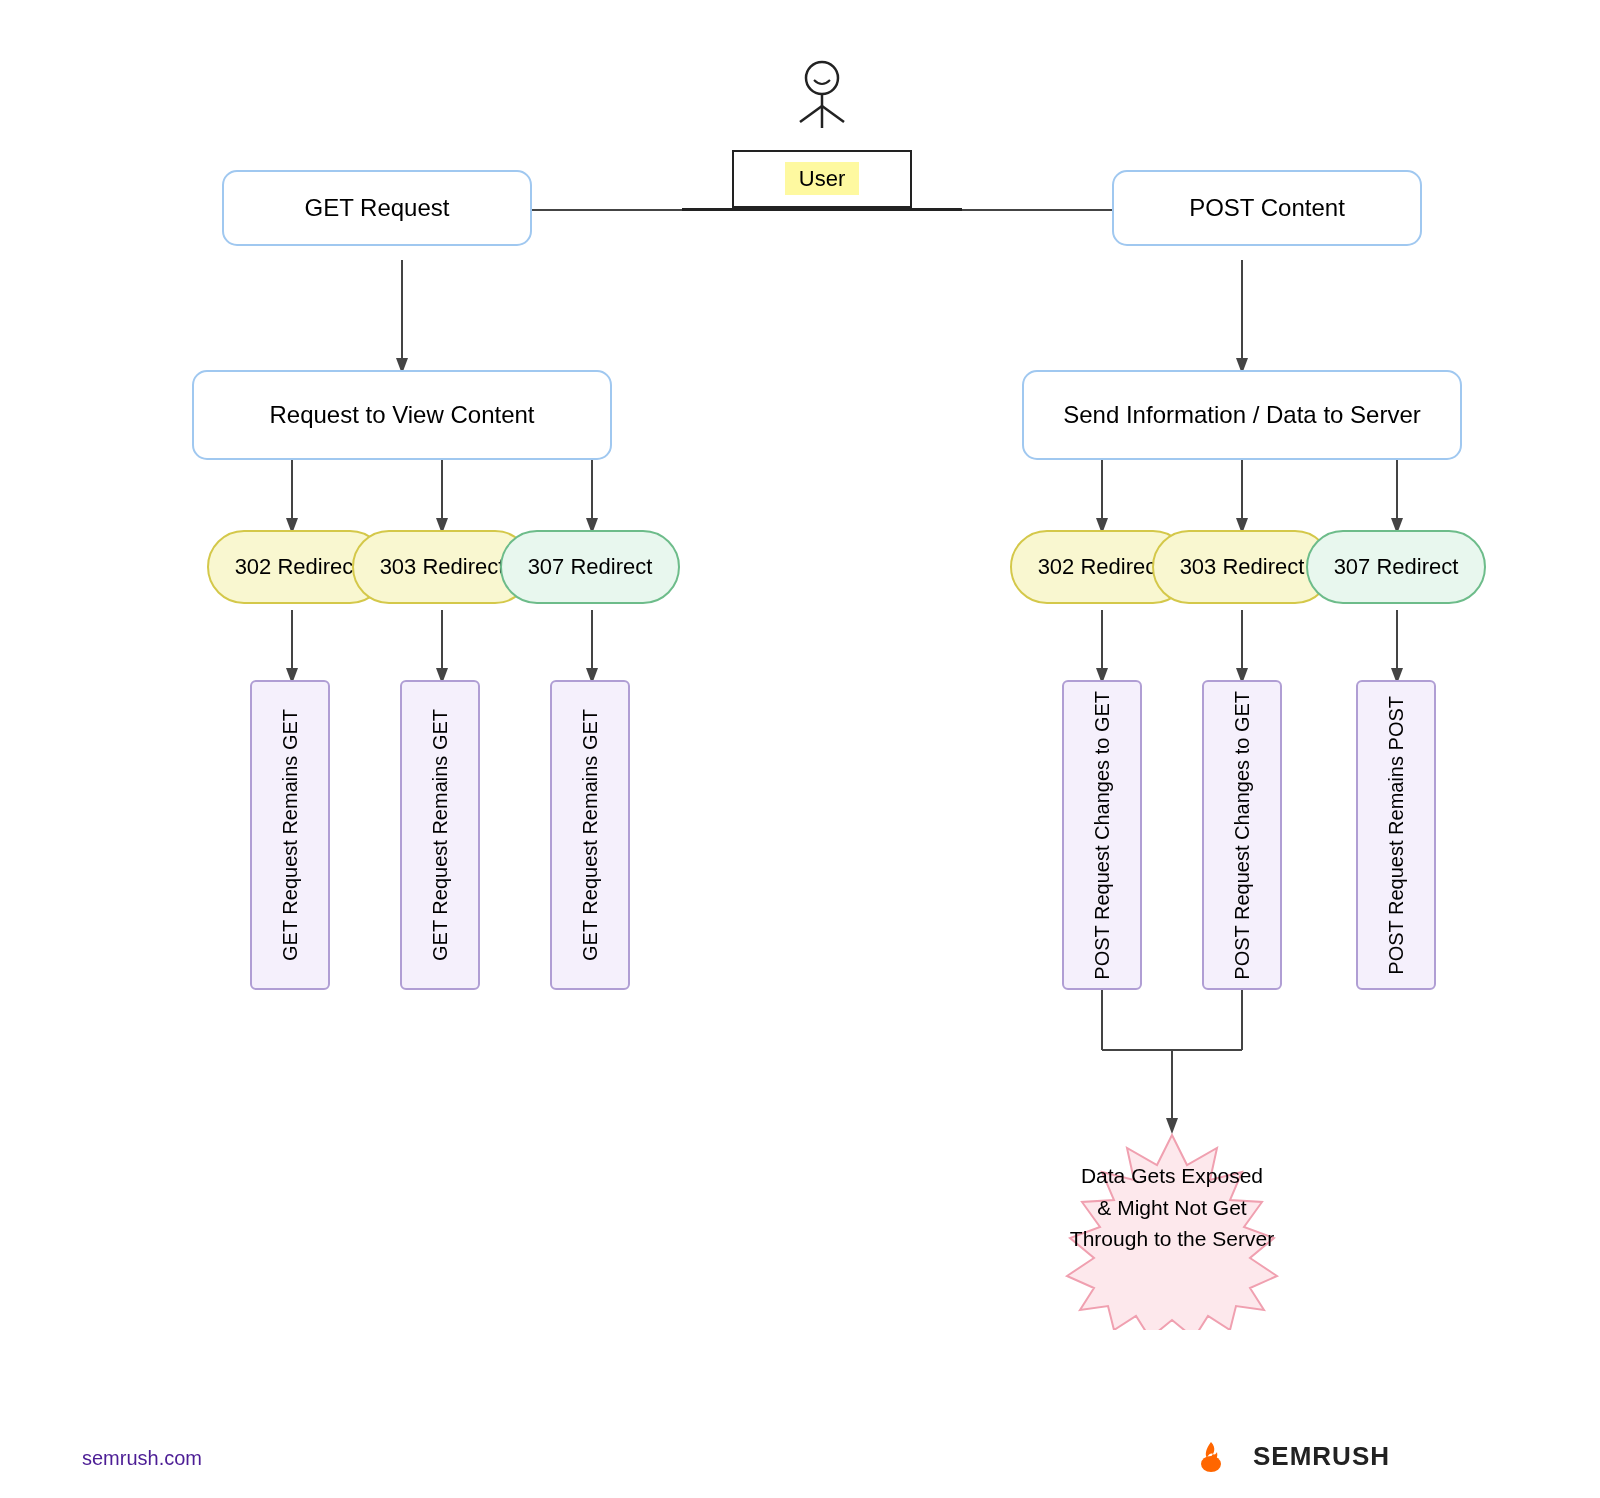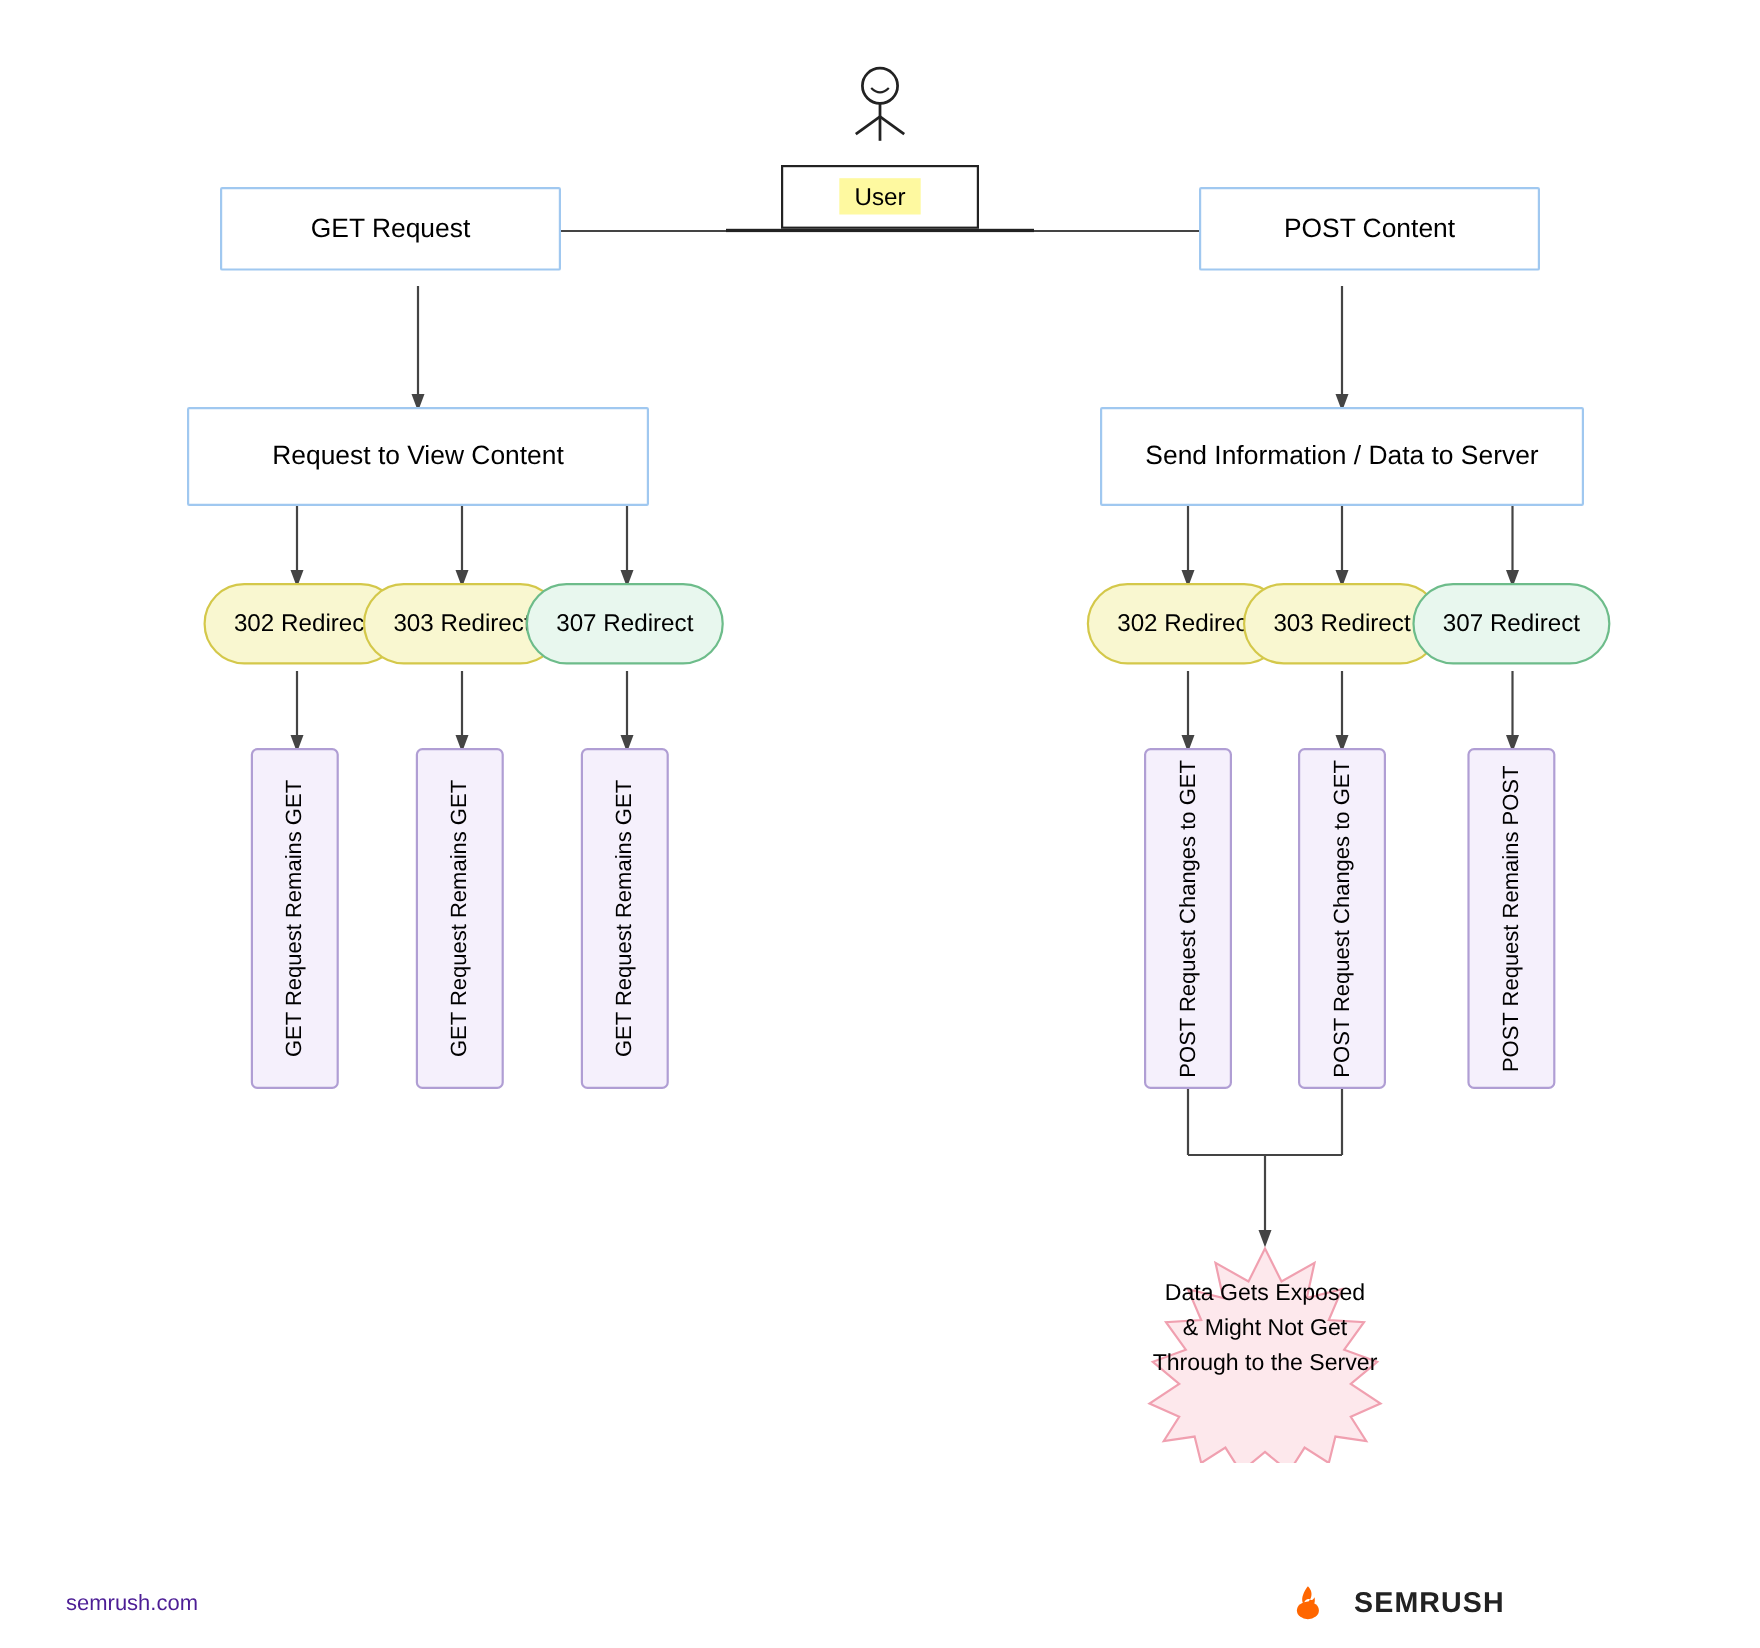"User" .diagram-container { margin-left: none -> 22px }
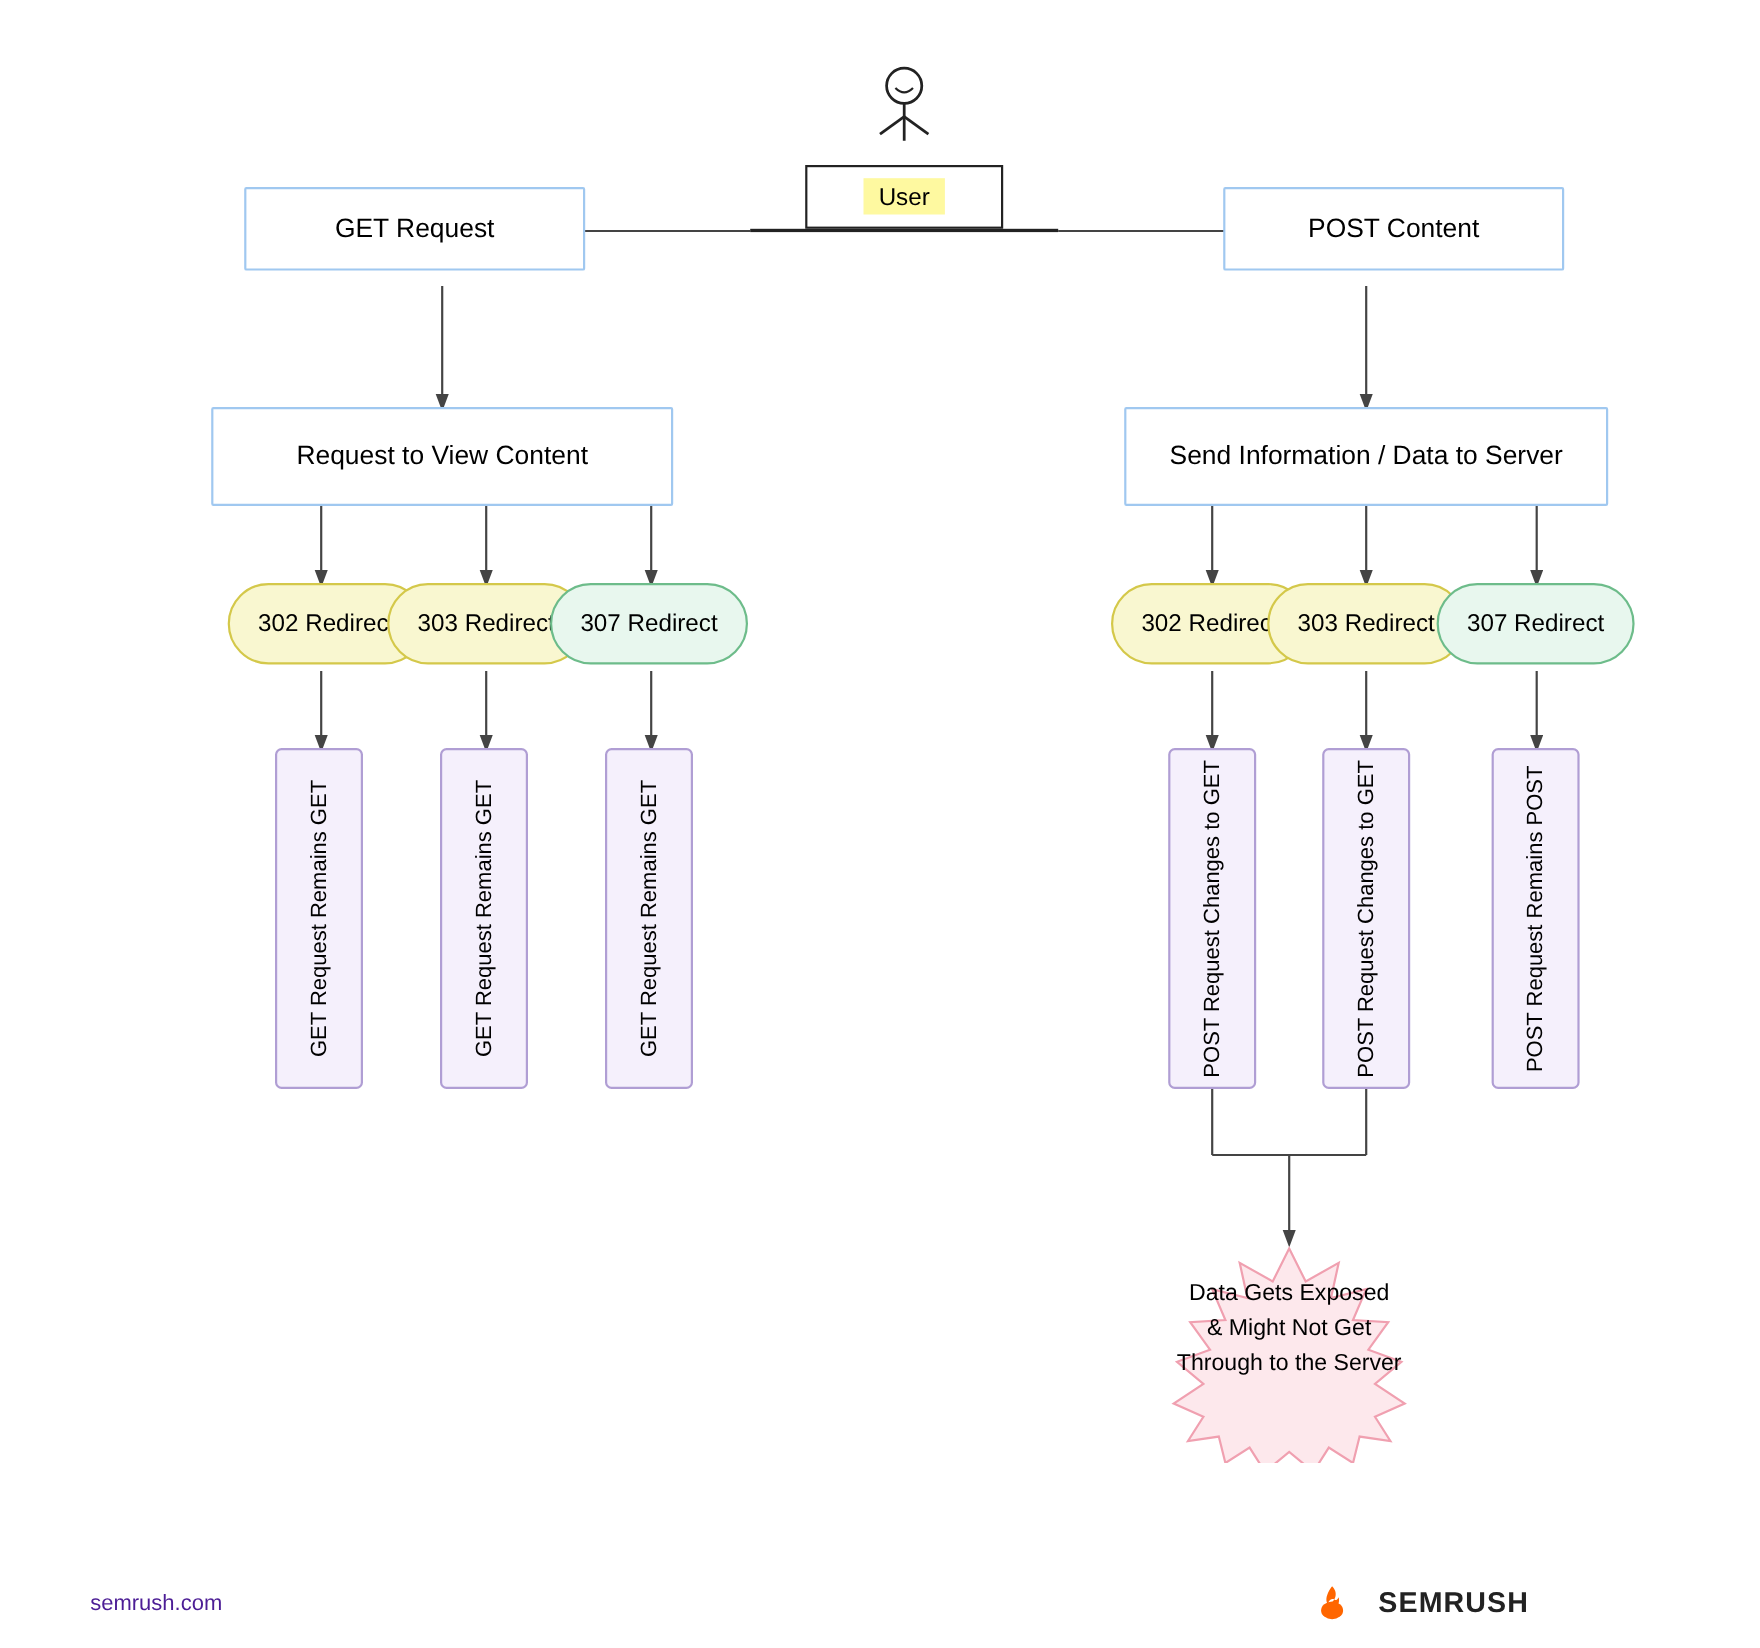"GET Request" .box-blue { border-radius: 2px -> 15px }
